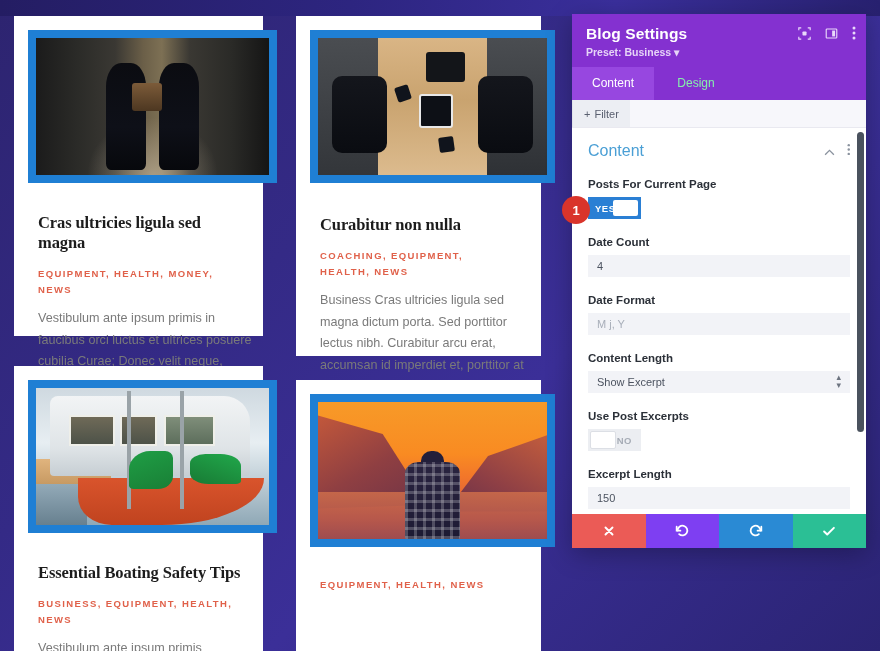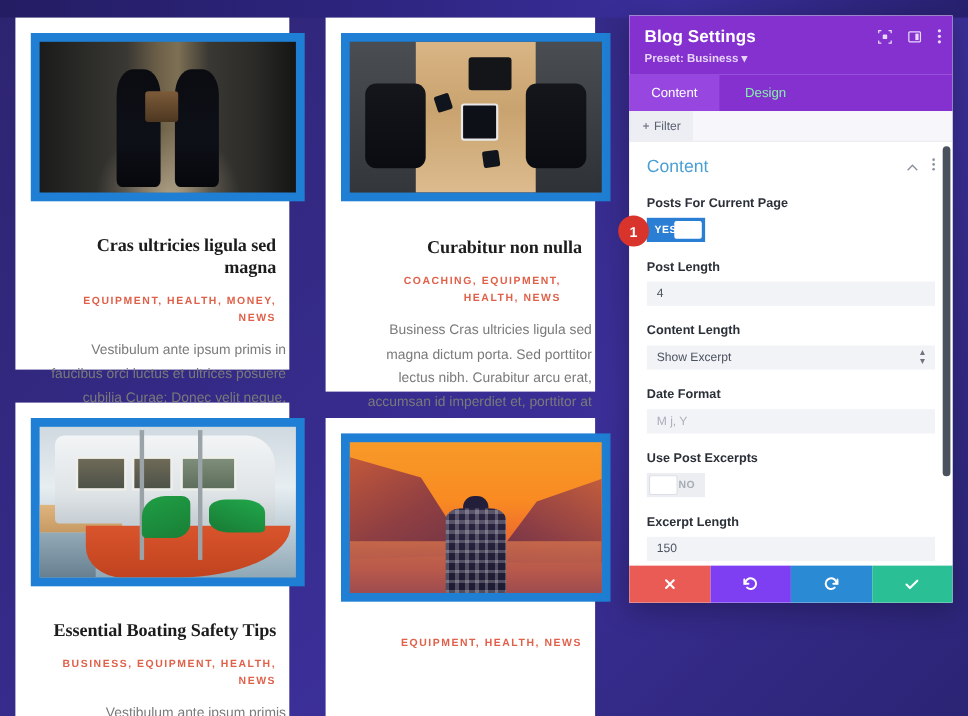"Cras ultricies ligula sed magna" .card-body { text-align: right -> none }
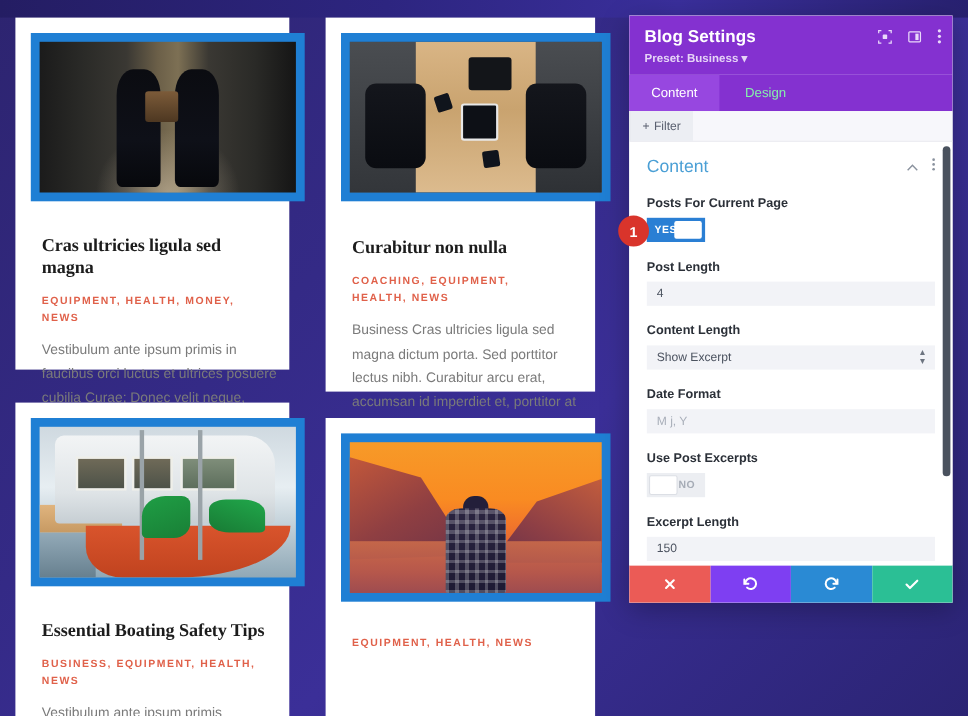"Post Length" div.field-label { text: Post Length -> Date Count }
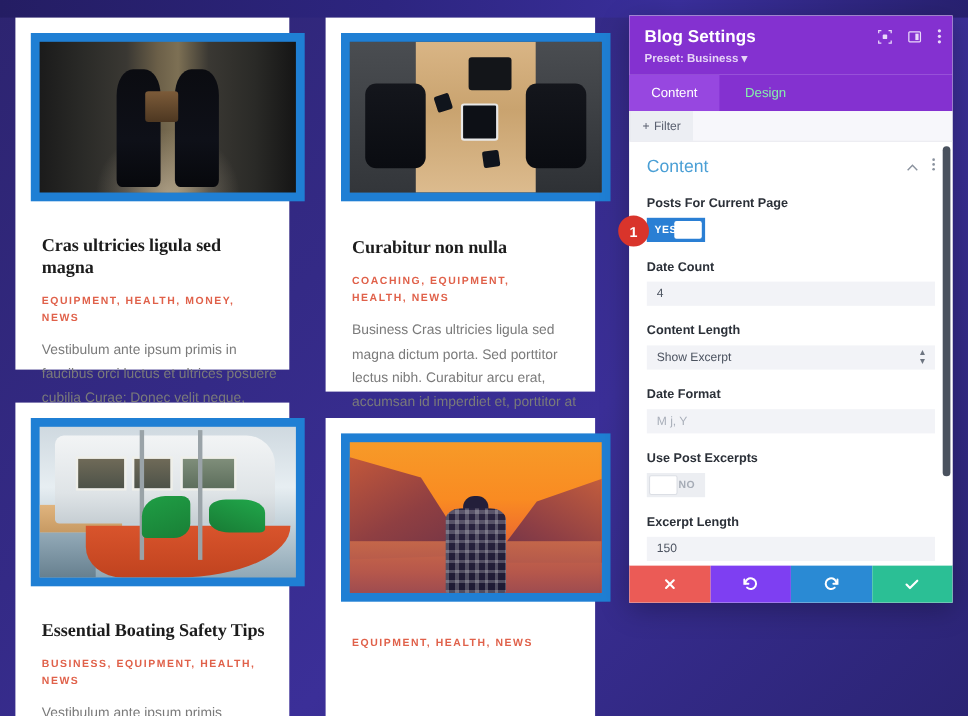"Content Length" div.field { order: before "Date Format" -> after "Date Format" }
